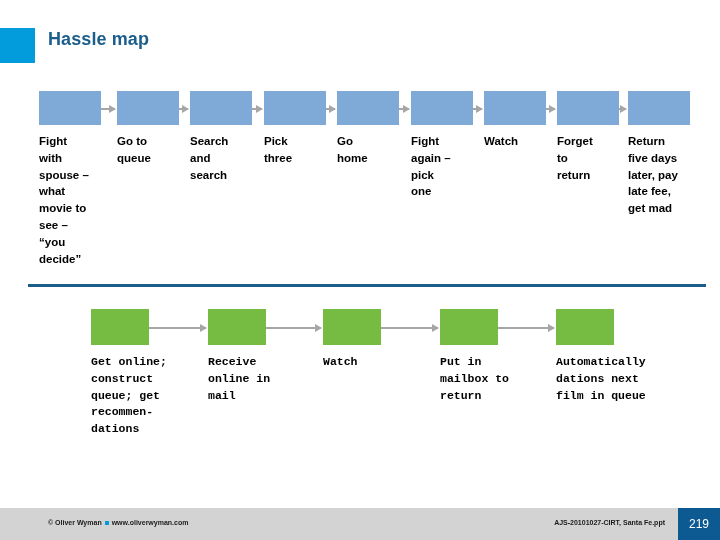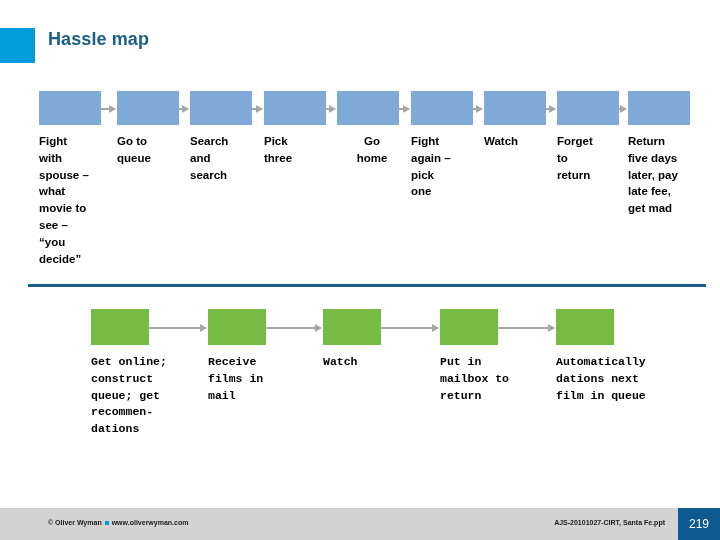"Go" div.node-label { text-align: center -> none }
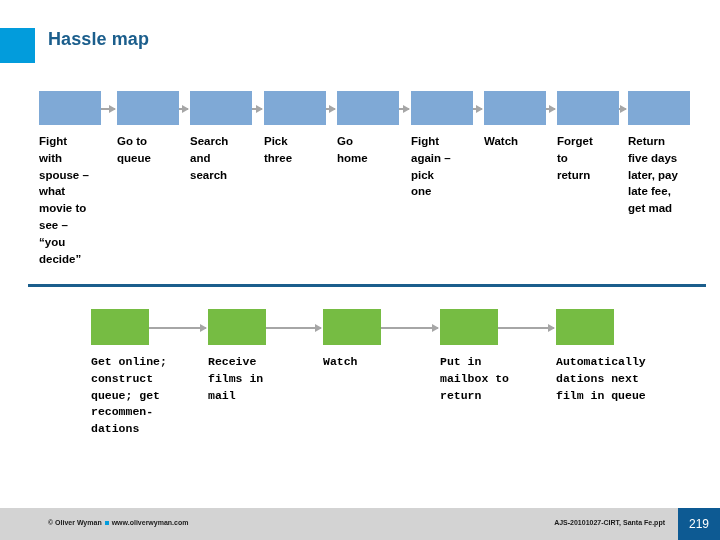"Receive" div.node-label { text: films -> online }
